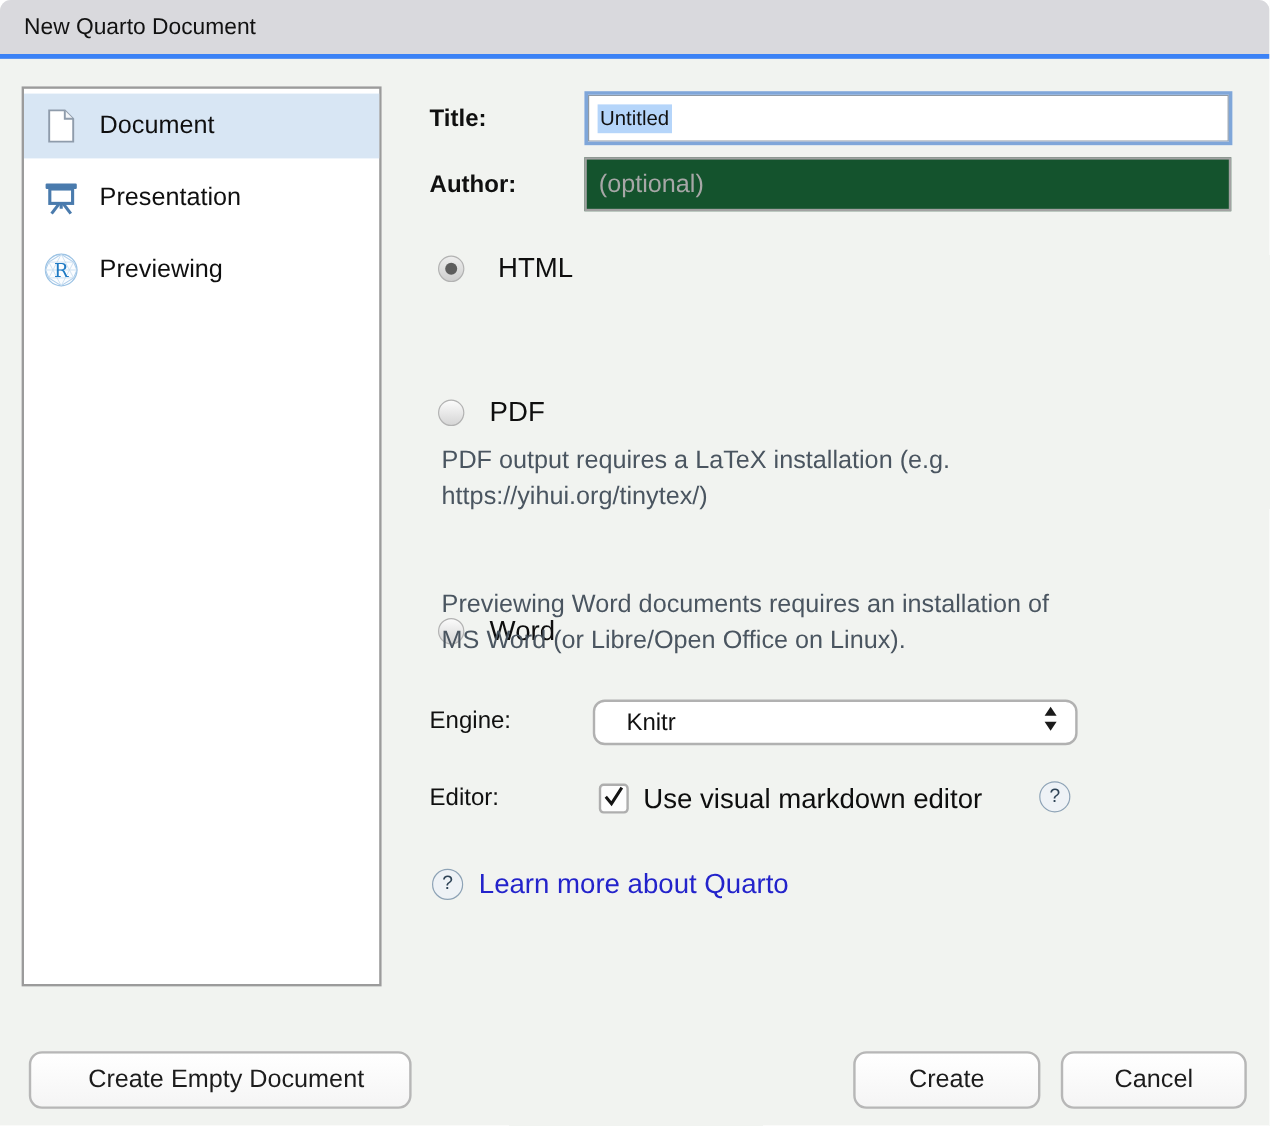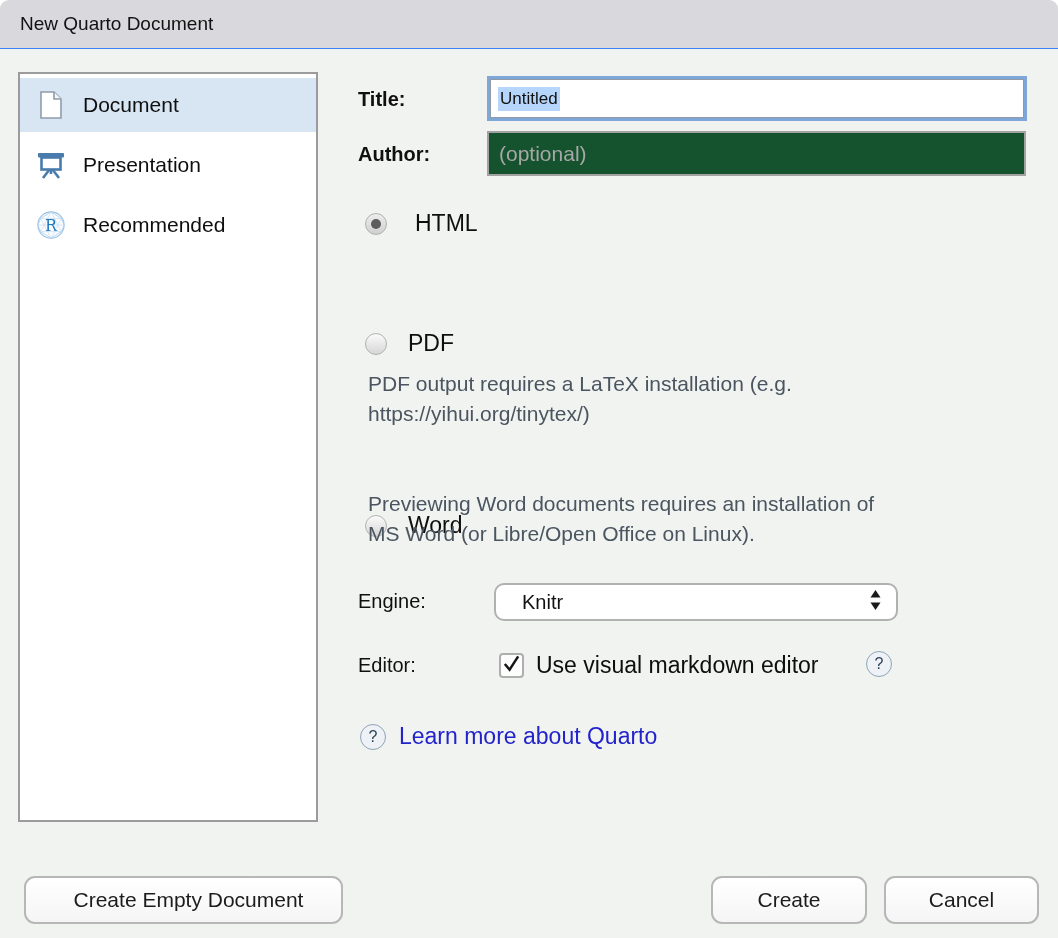"New Quarto Document" .titlebar { border-bottom: 1px solid #3b82f6 -> 4px solid #3b82f6 }
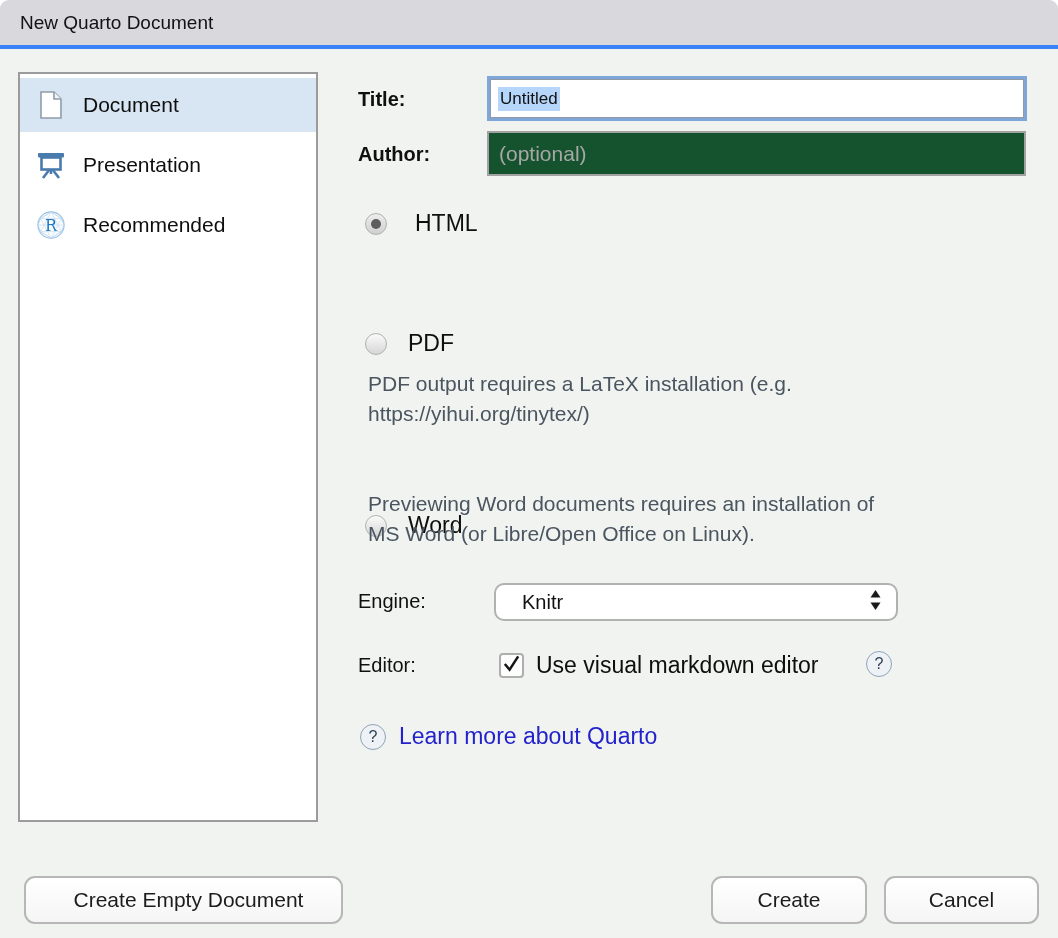"Recommended" span { text: Recommended -> Previewing }
